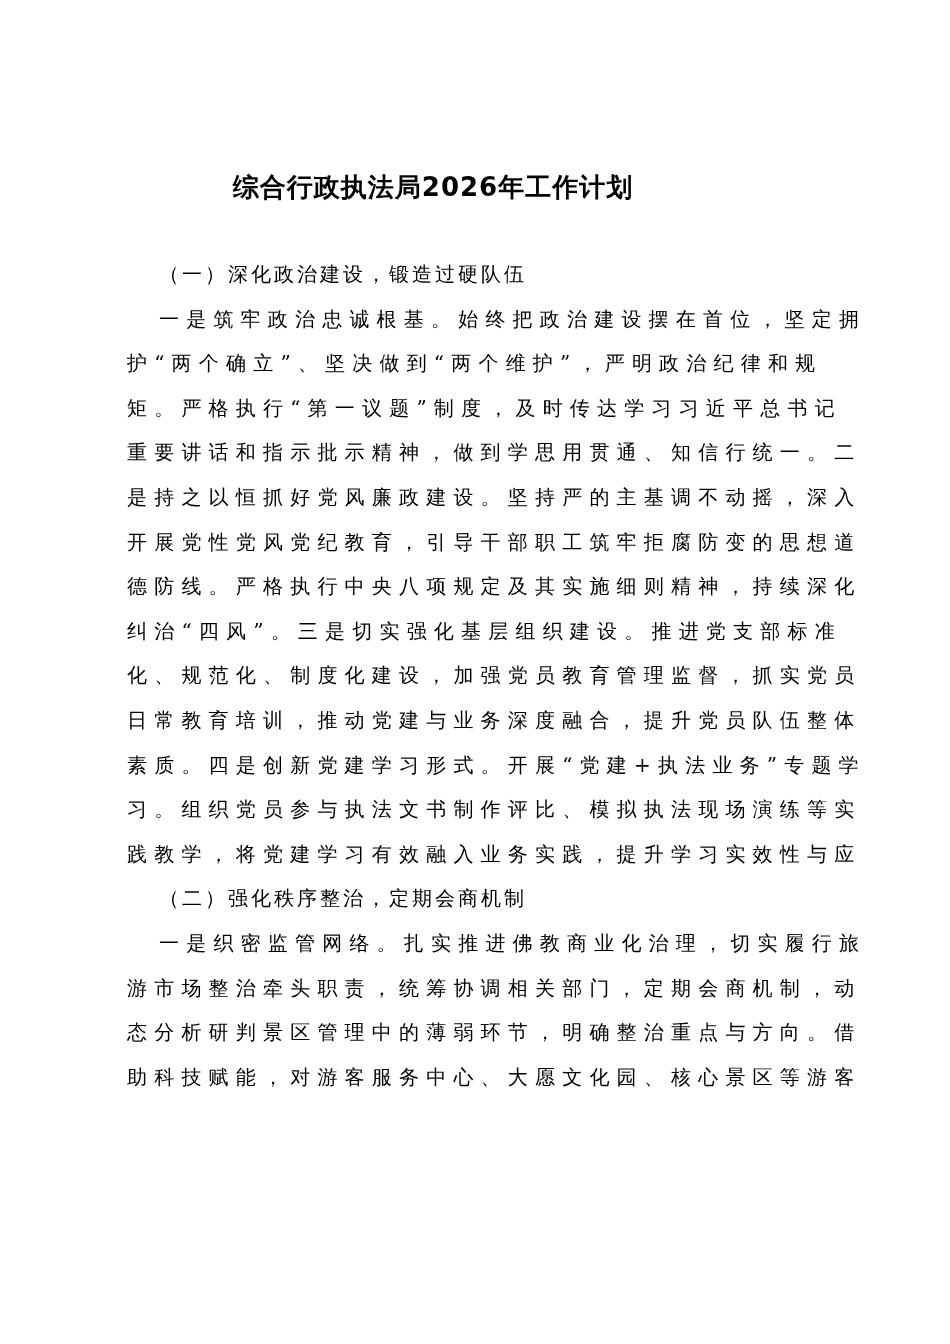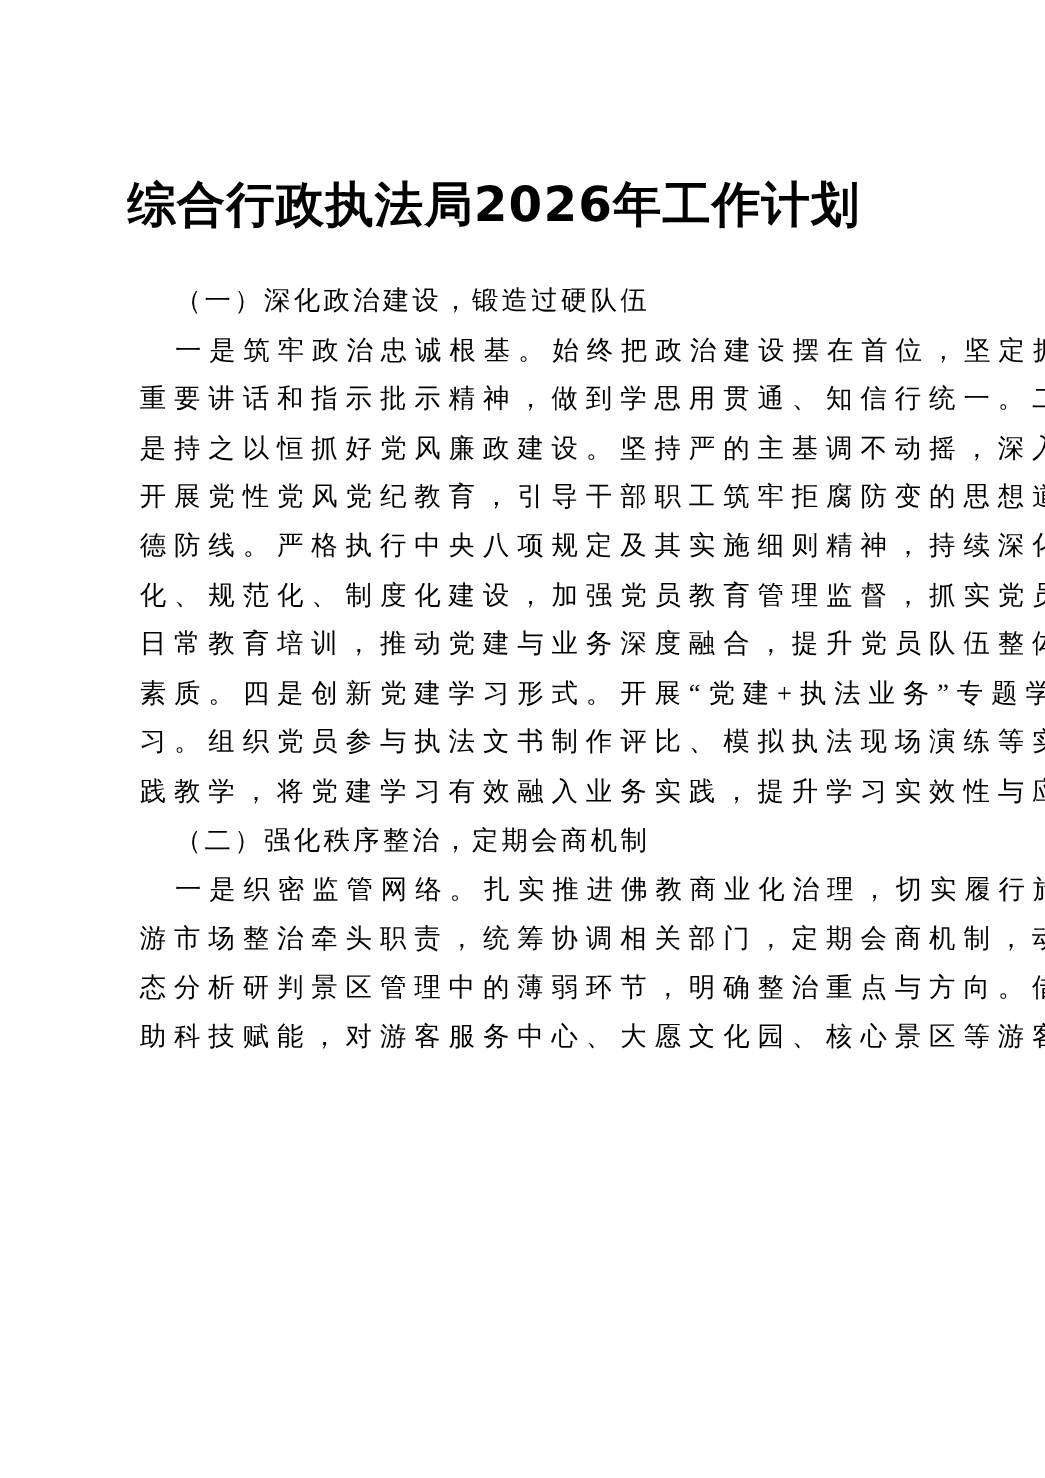"综合行政执法局2026年工作计划" .title { font-size: 44px -> 26px; left: 16px -> 0 }
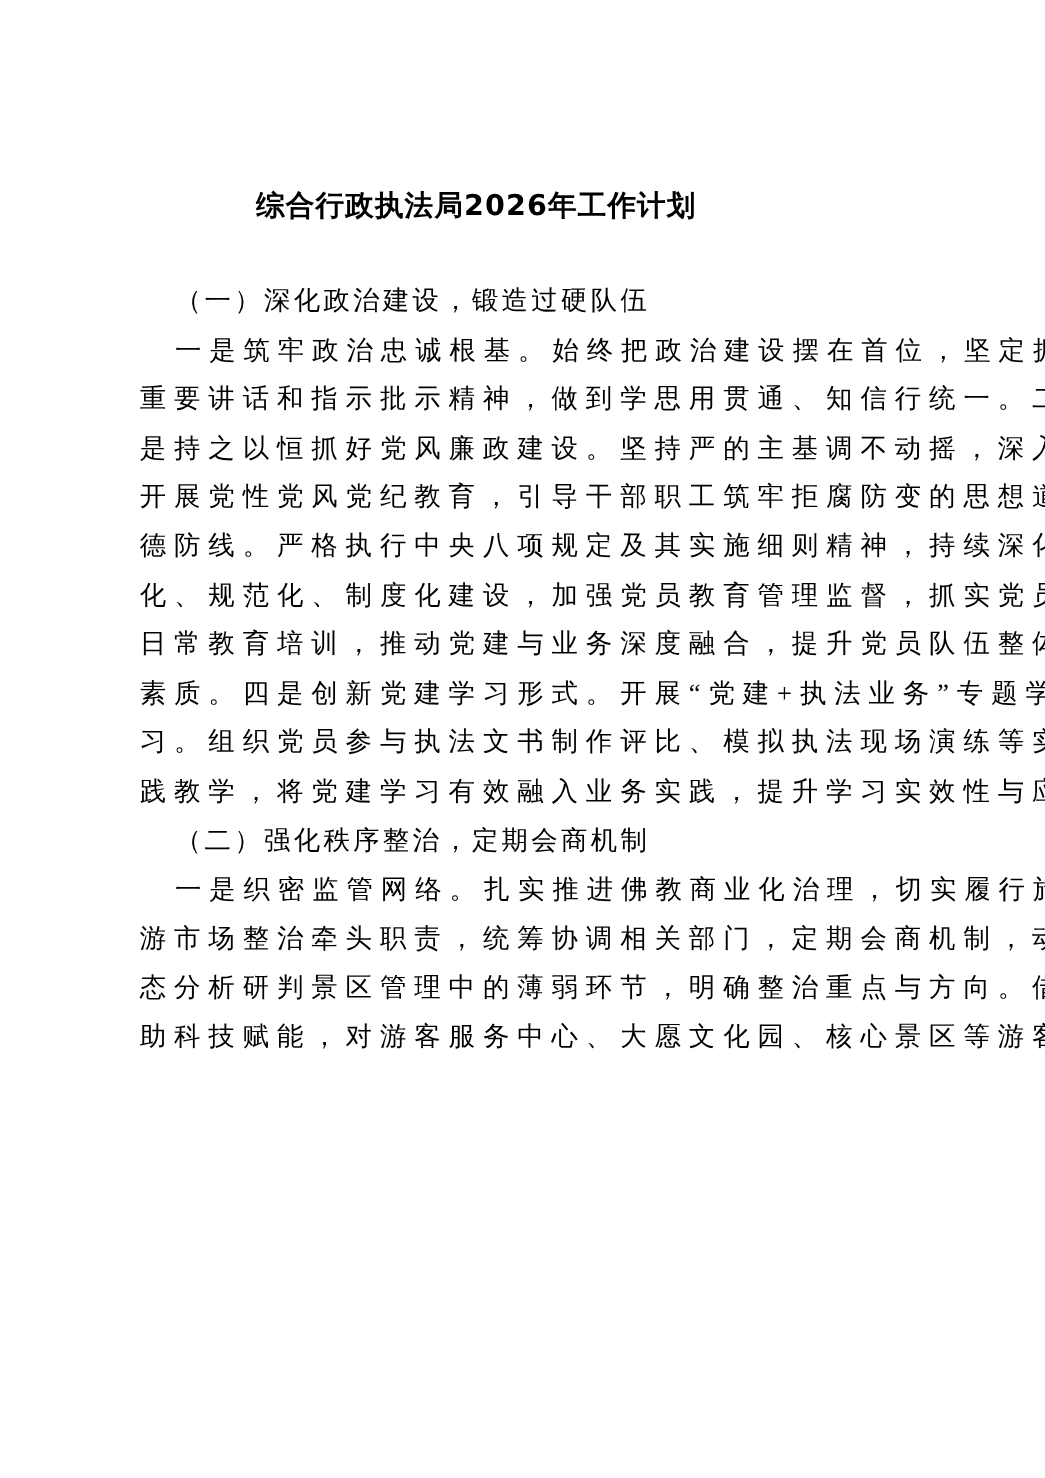"（一）深化政治建设，锻造过硬队伍" .line { font-family: Liberation Serif, serif -> none; font-size: 24px -> 20px }
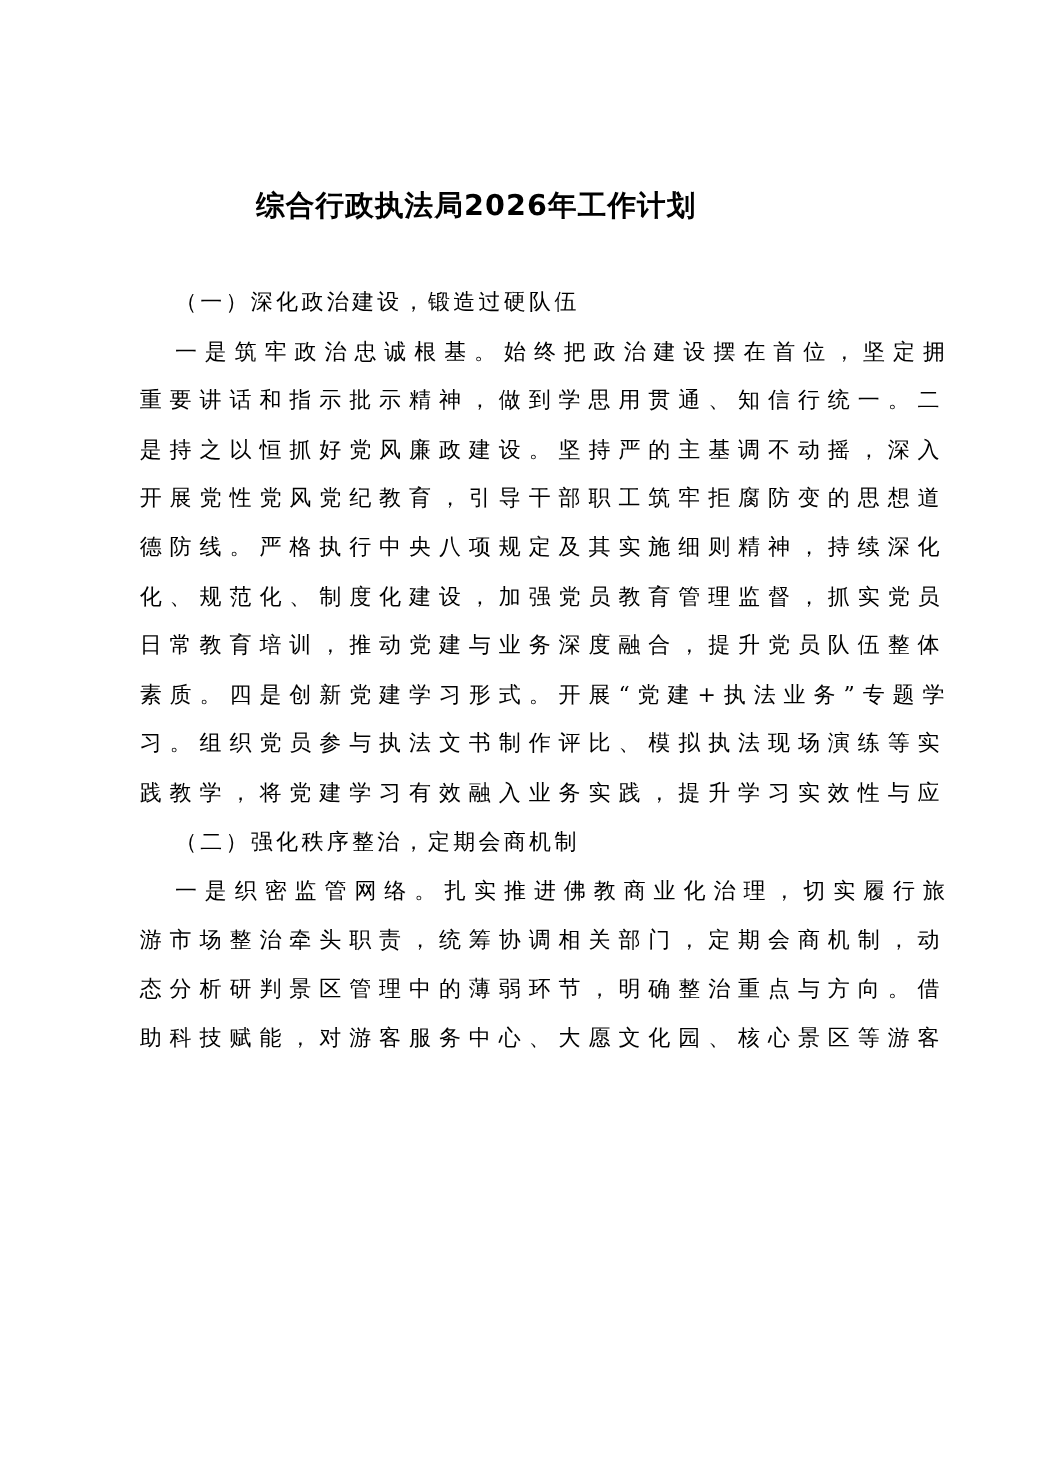"护“两个确立”、坚决做到“两个维护”，严明政治纪律和规" div.line { html: none -> <div>护“两个确立”、坚决做到“两个维护”，严明政治纪律和规</div> }
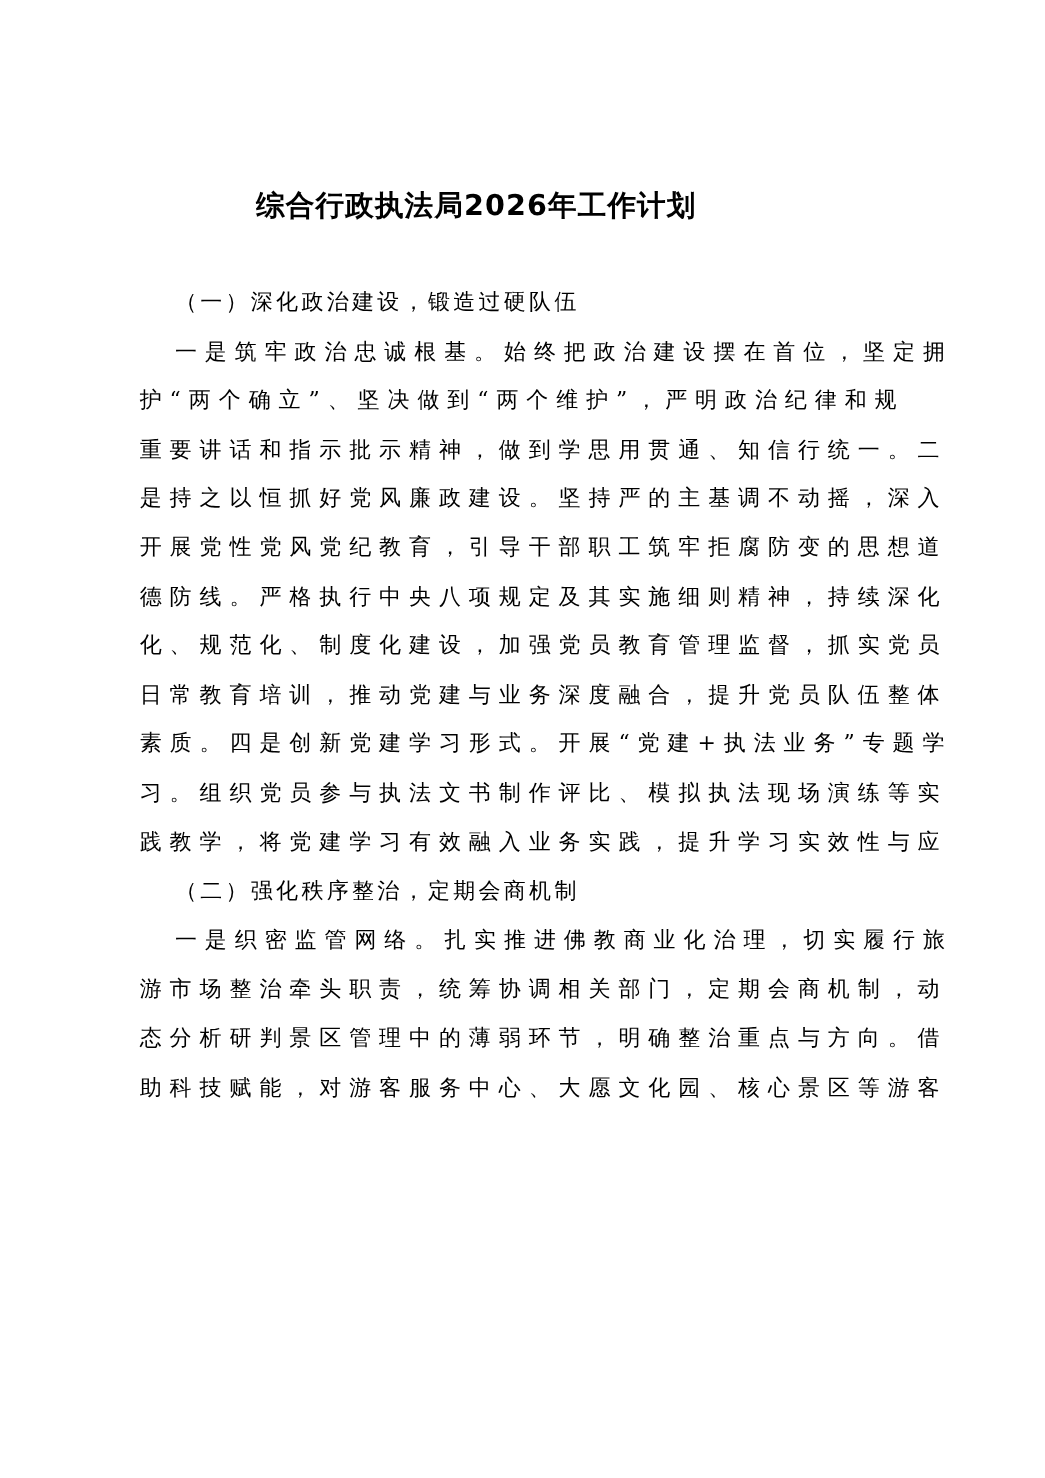"矩。严格执行“第一议题”制度，及时传达学习习近平总书记" div.line { html: none -> <div>矩。严格执行“第一议题”制度，及时传达学习习近平总书记</div> }
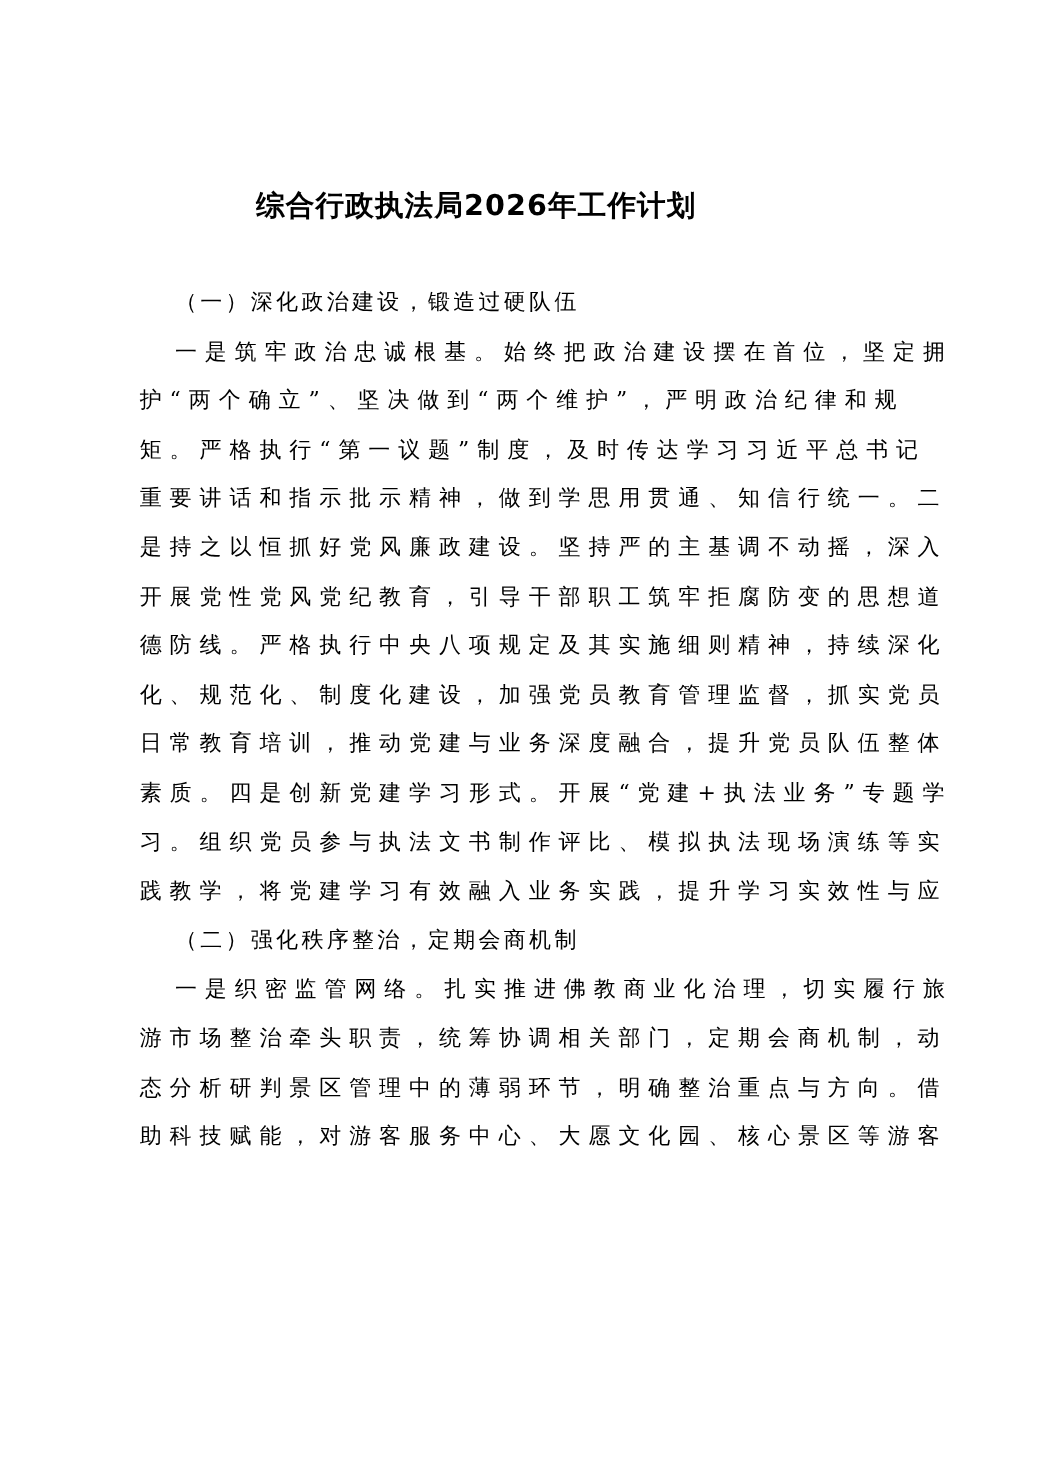"纠治“四风”。三是切实强化基层组织建设。推进党支部标准" div.line { html: none -> <div>纠治“四风”。三是切实强化基层组织建设。推进党支部标准</div> }
